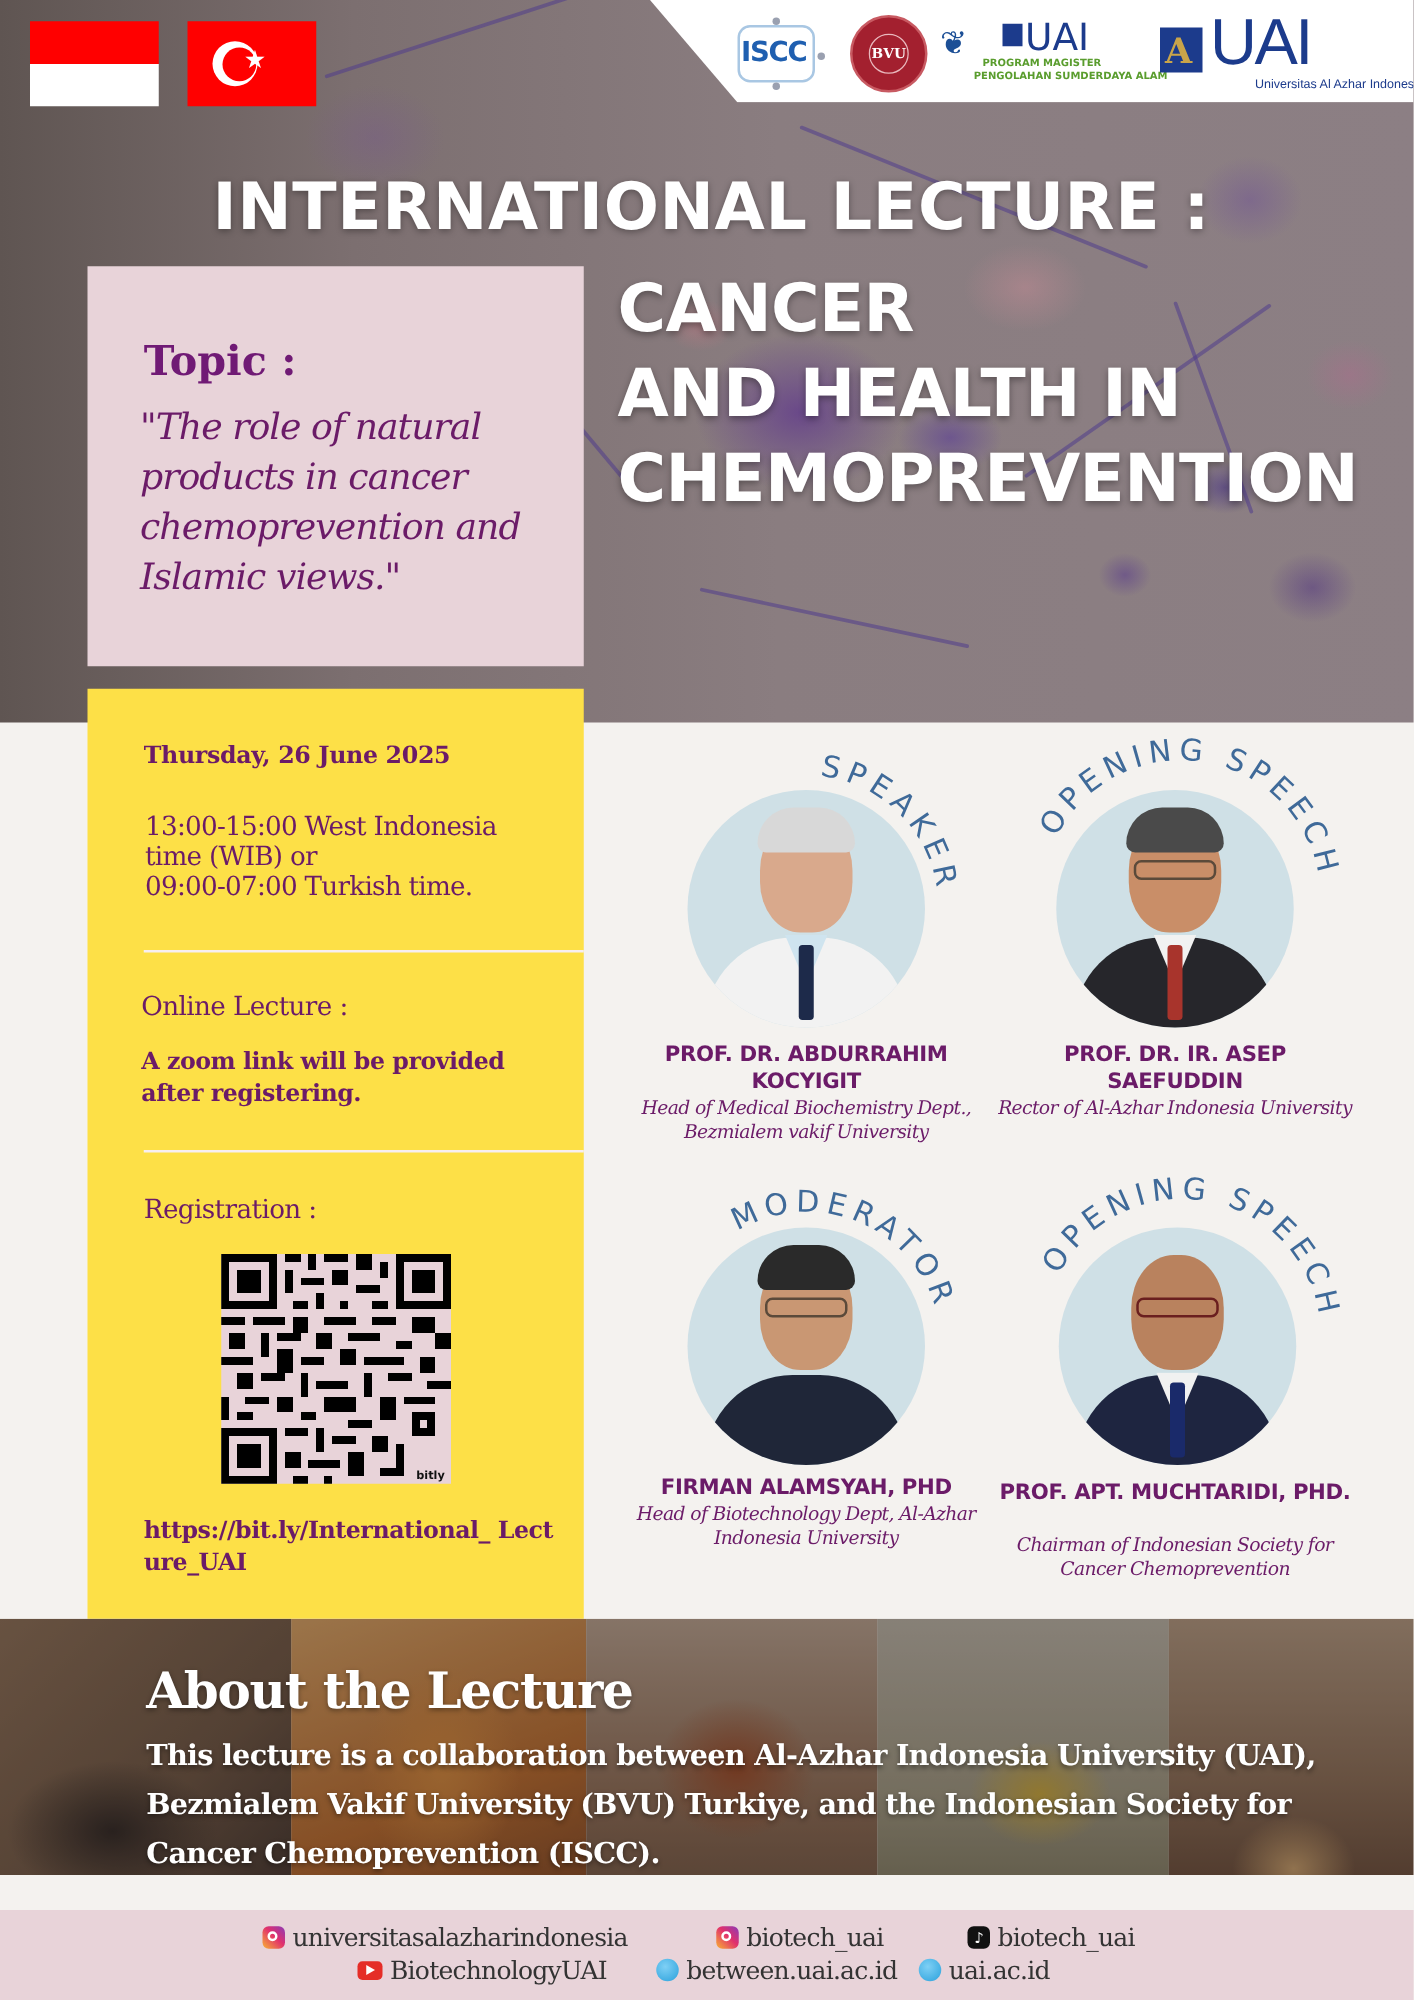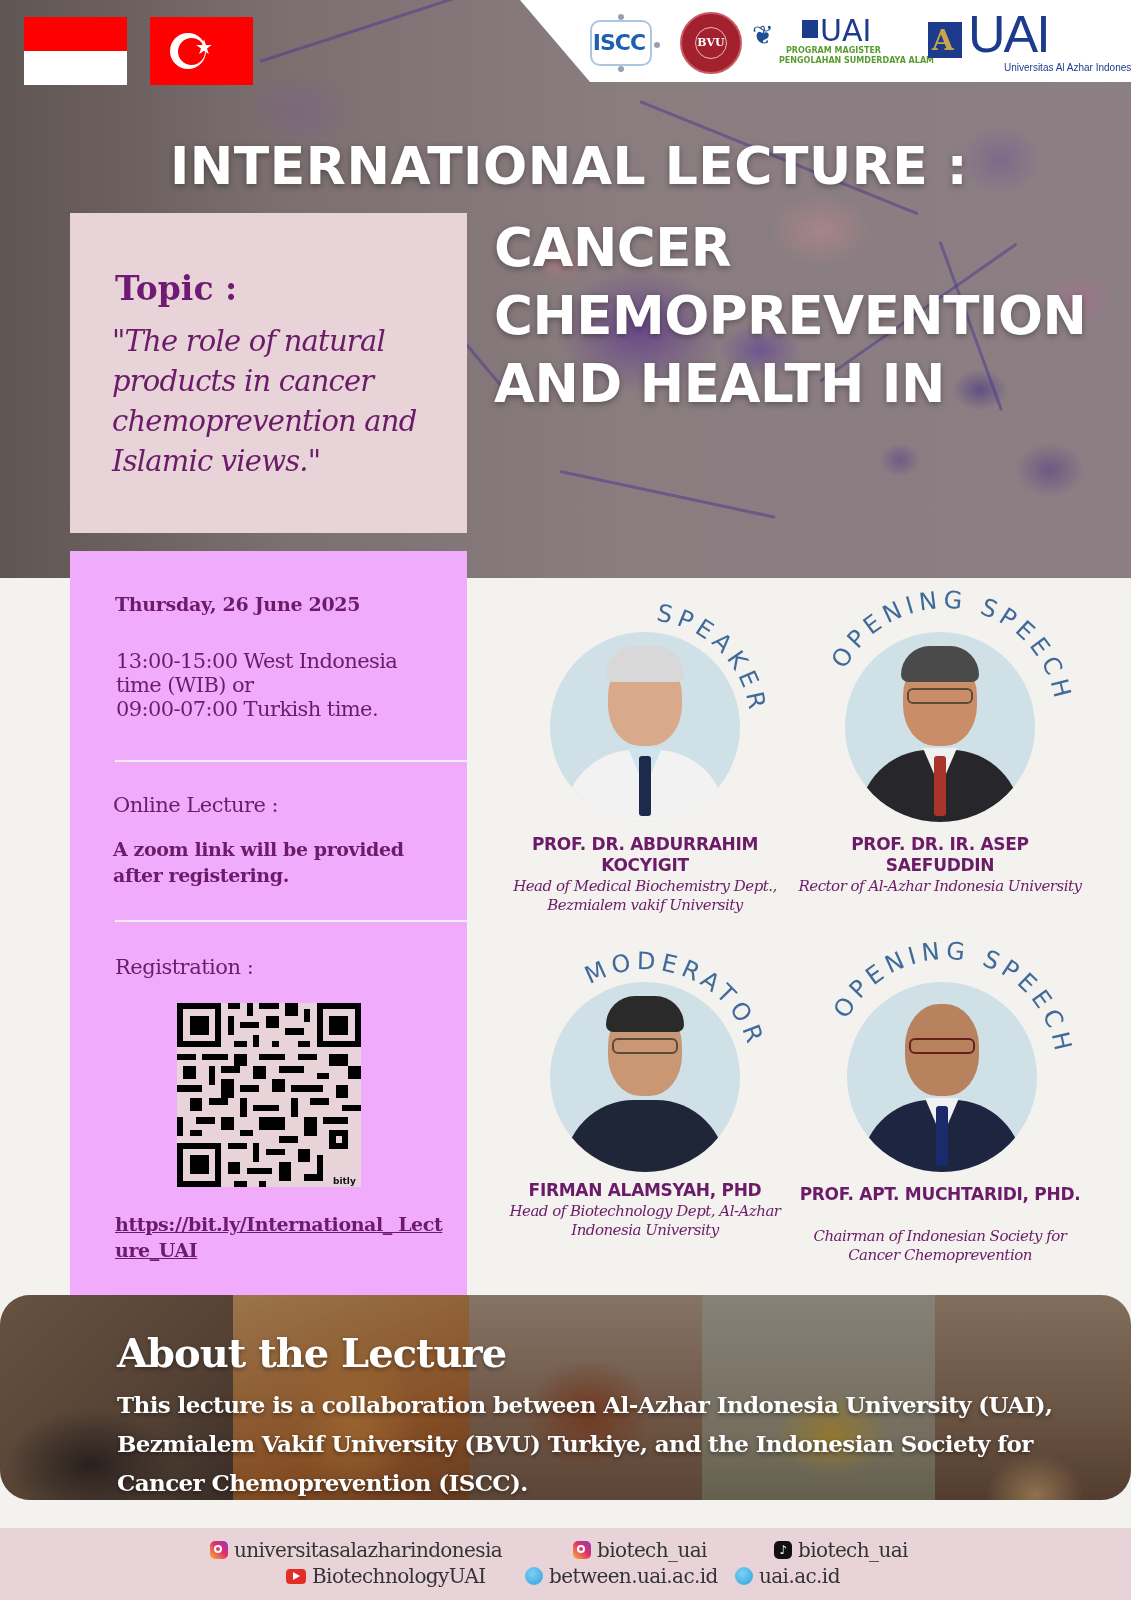"CHEMOPREVENTION" div { order: before "AND HEALTH IN" -> after "AND HEALTH IN" }
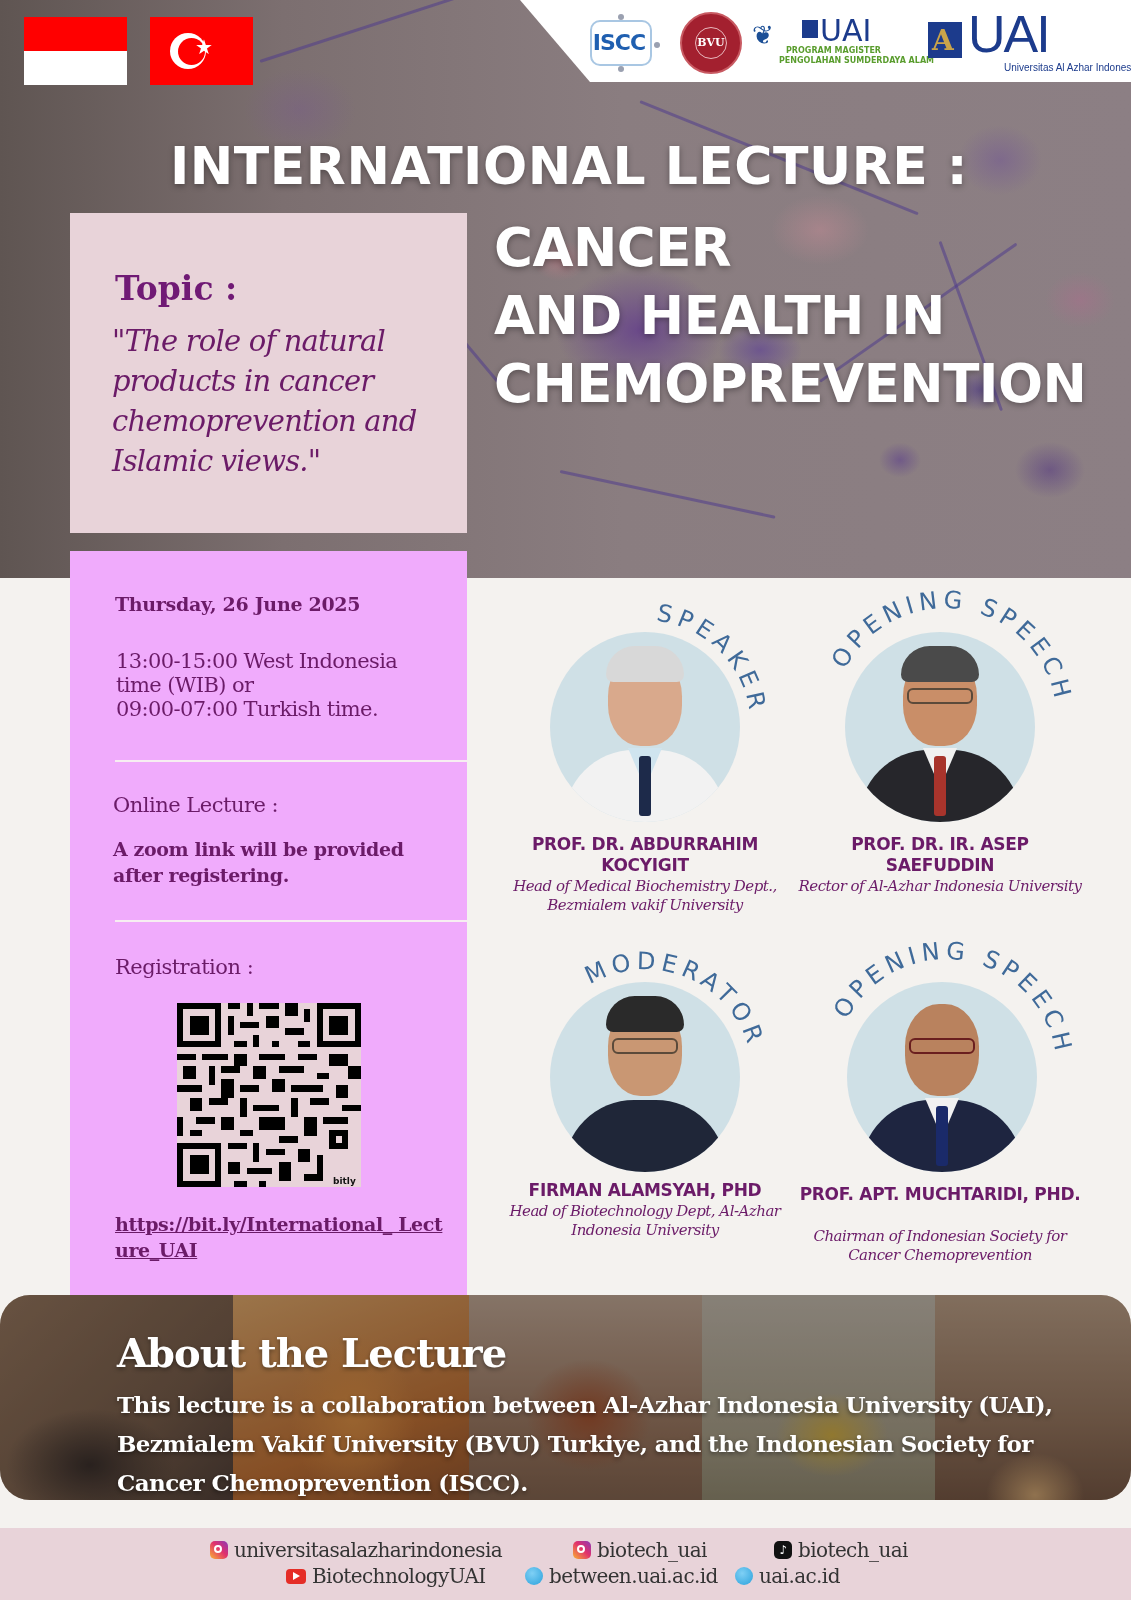"Thursday, 26 June 2025" .info-panel { background: #f0abfc -> #fde047 }
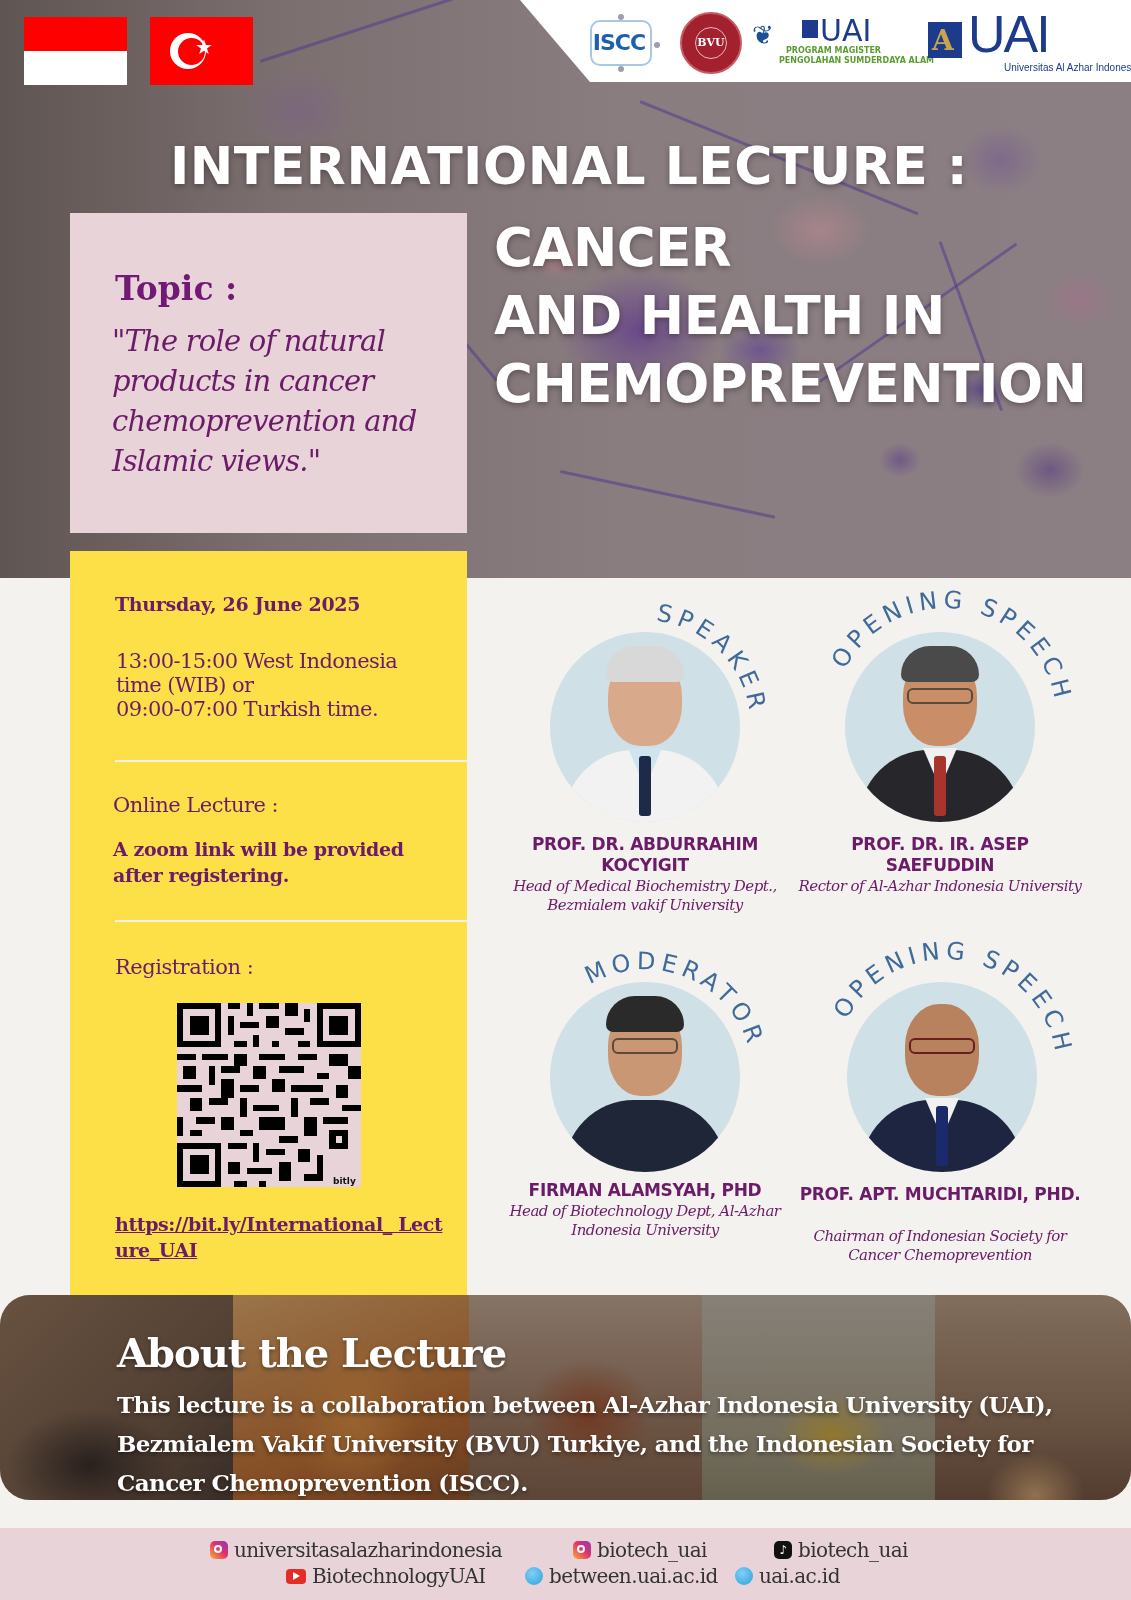"https://bit.ly/International_" .info-link { text-decoration: underline -> none }
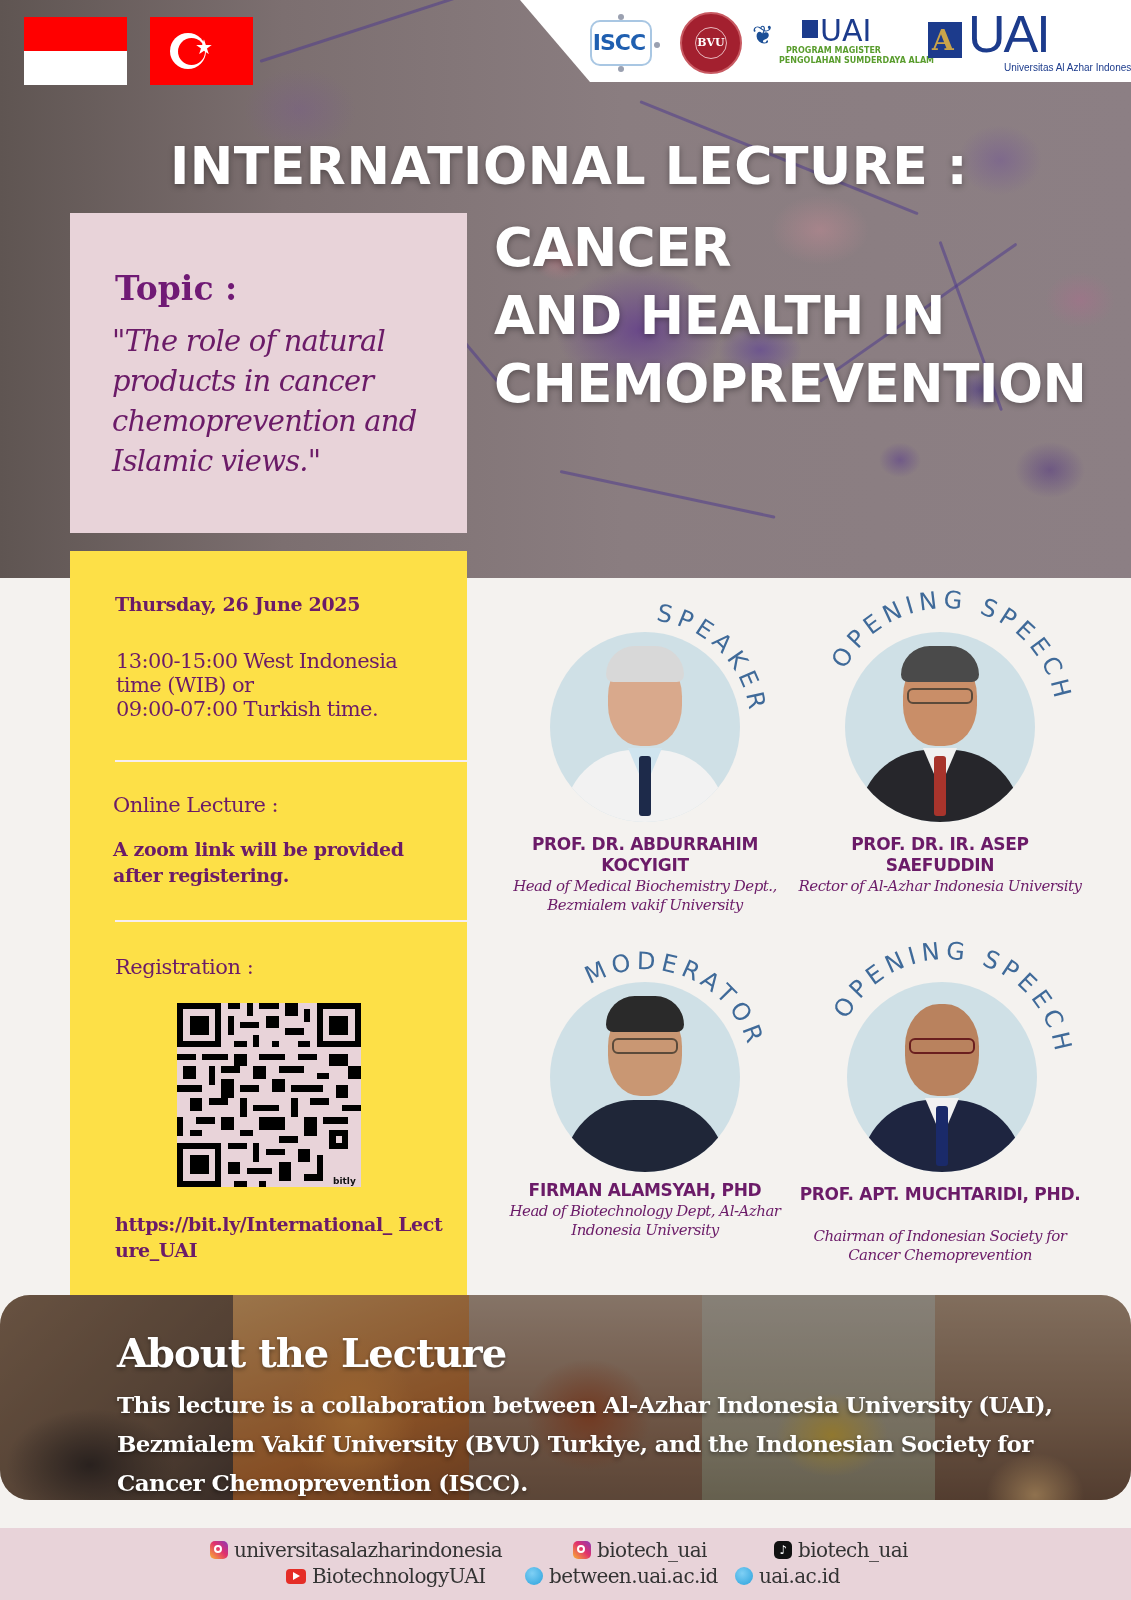"About the Lecture" .about { border-radius: 30px -> none }
